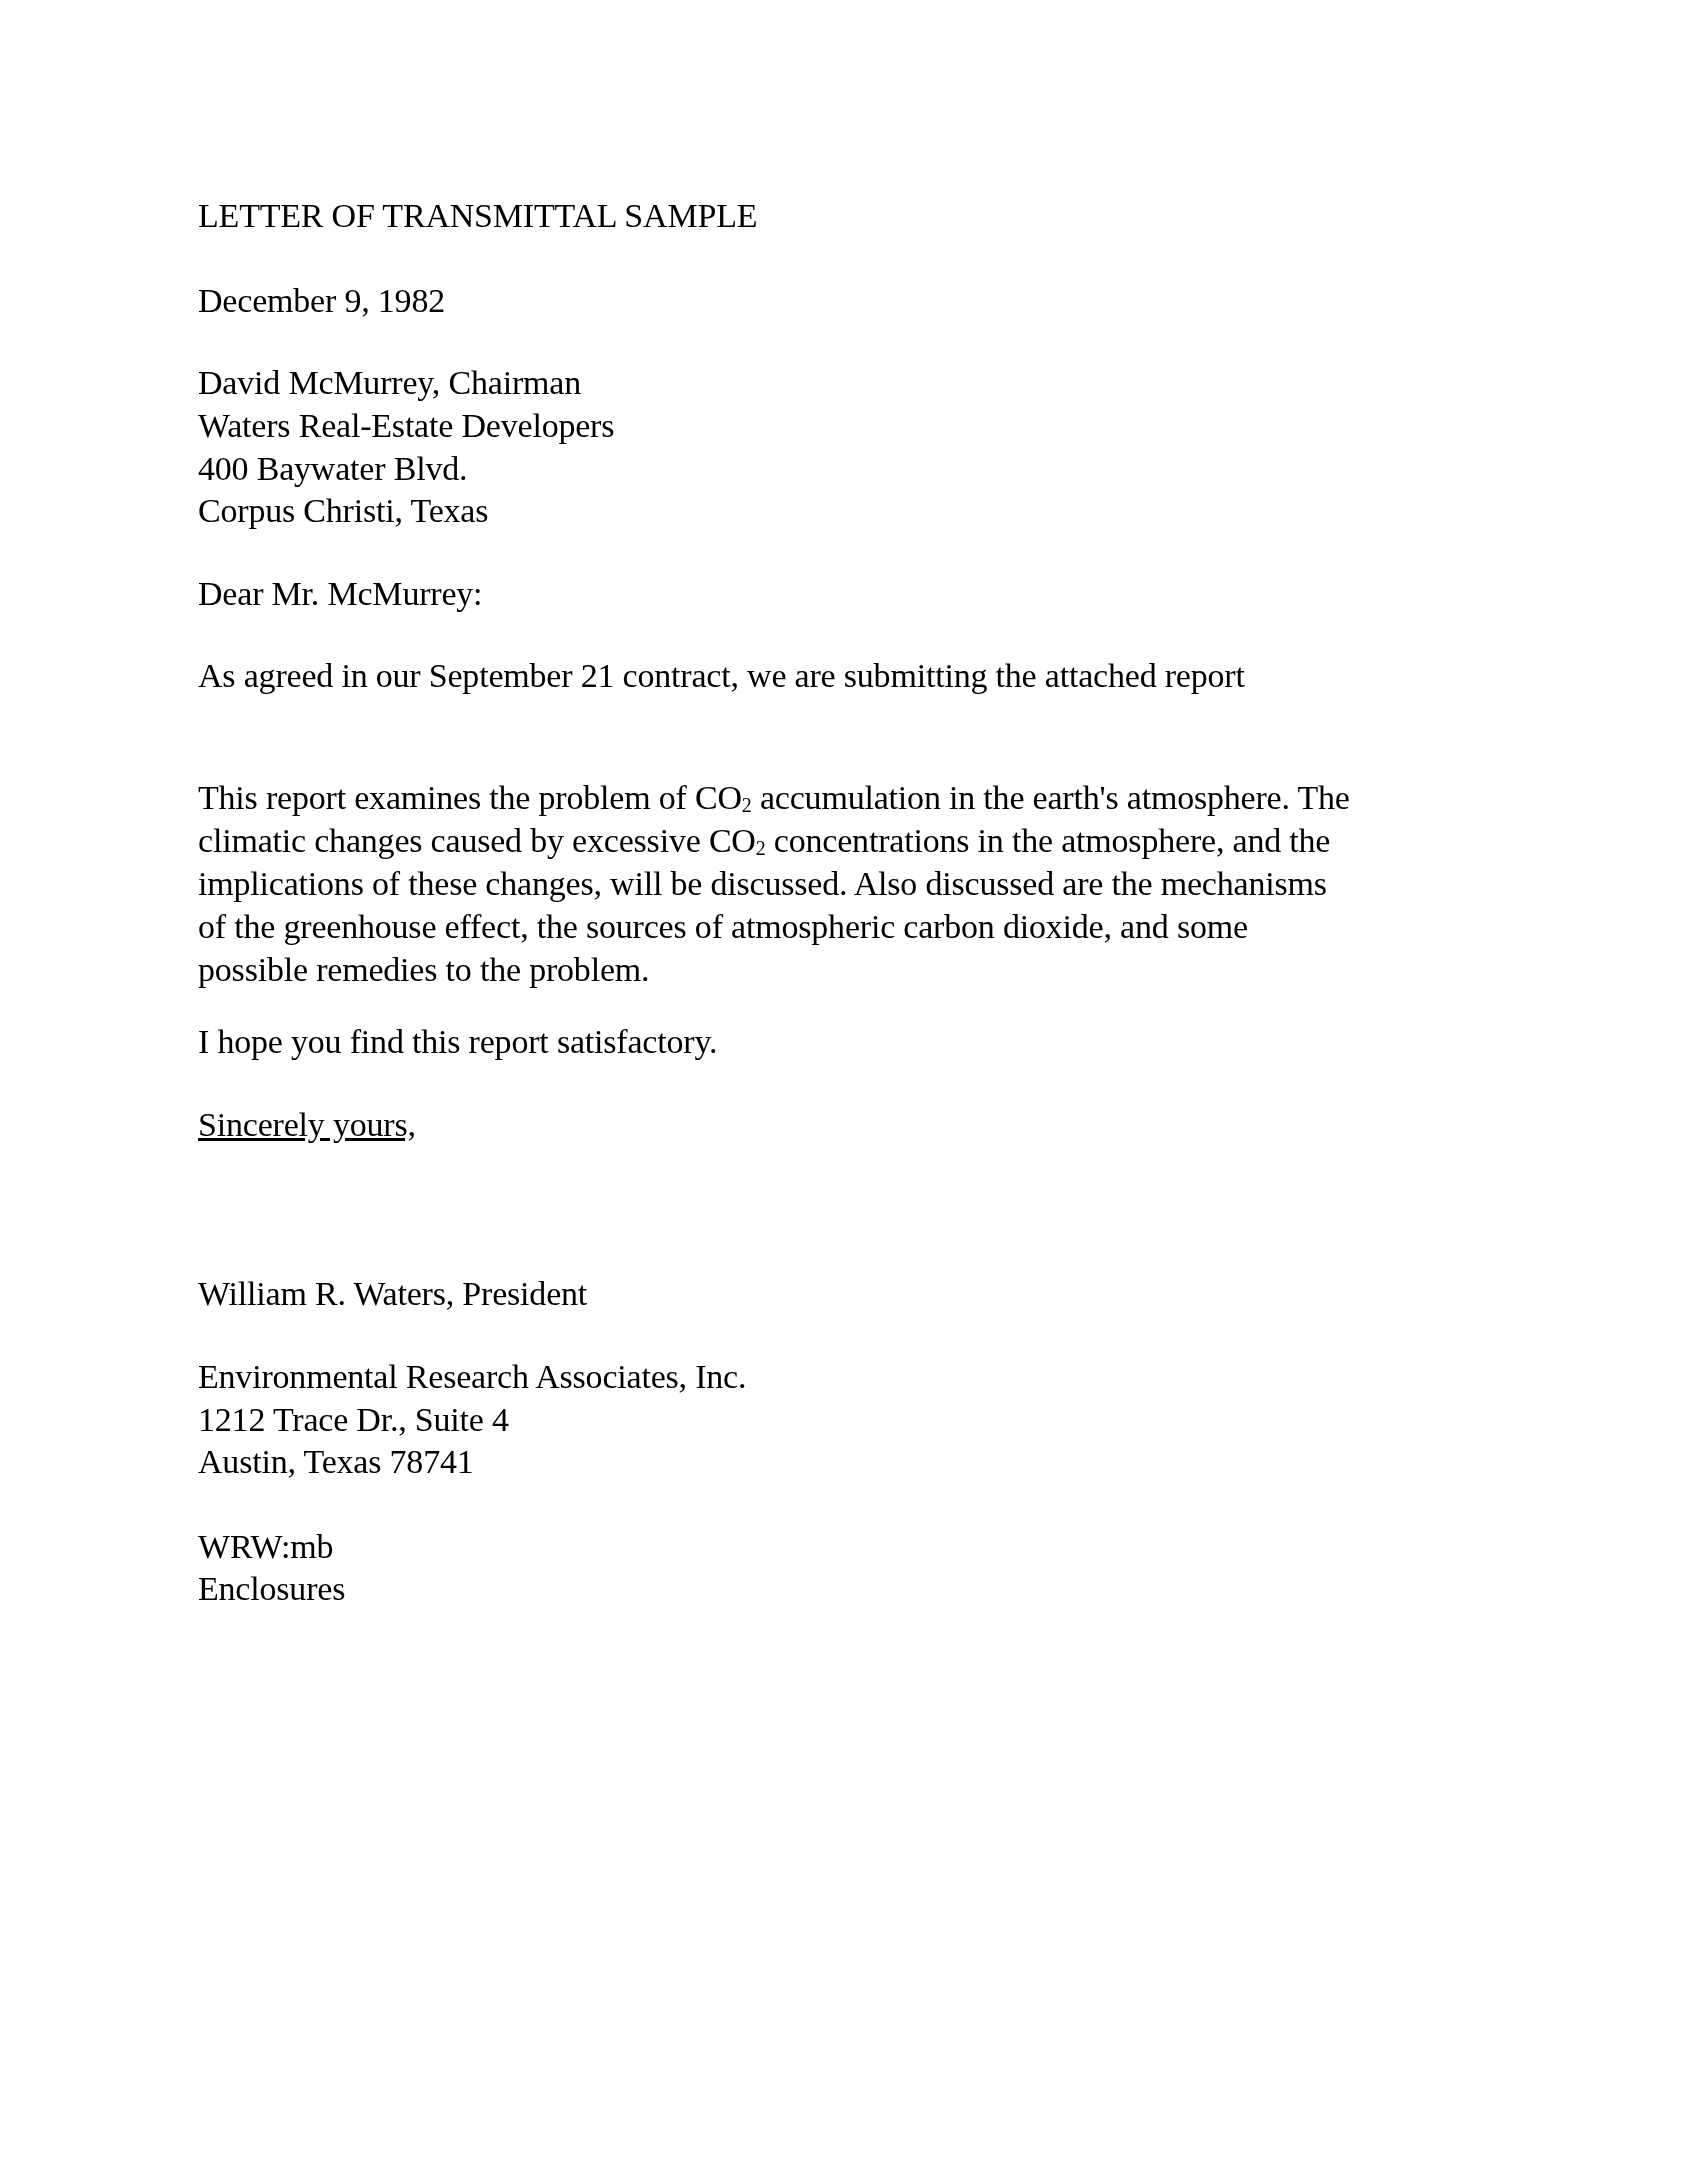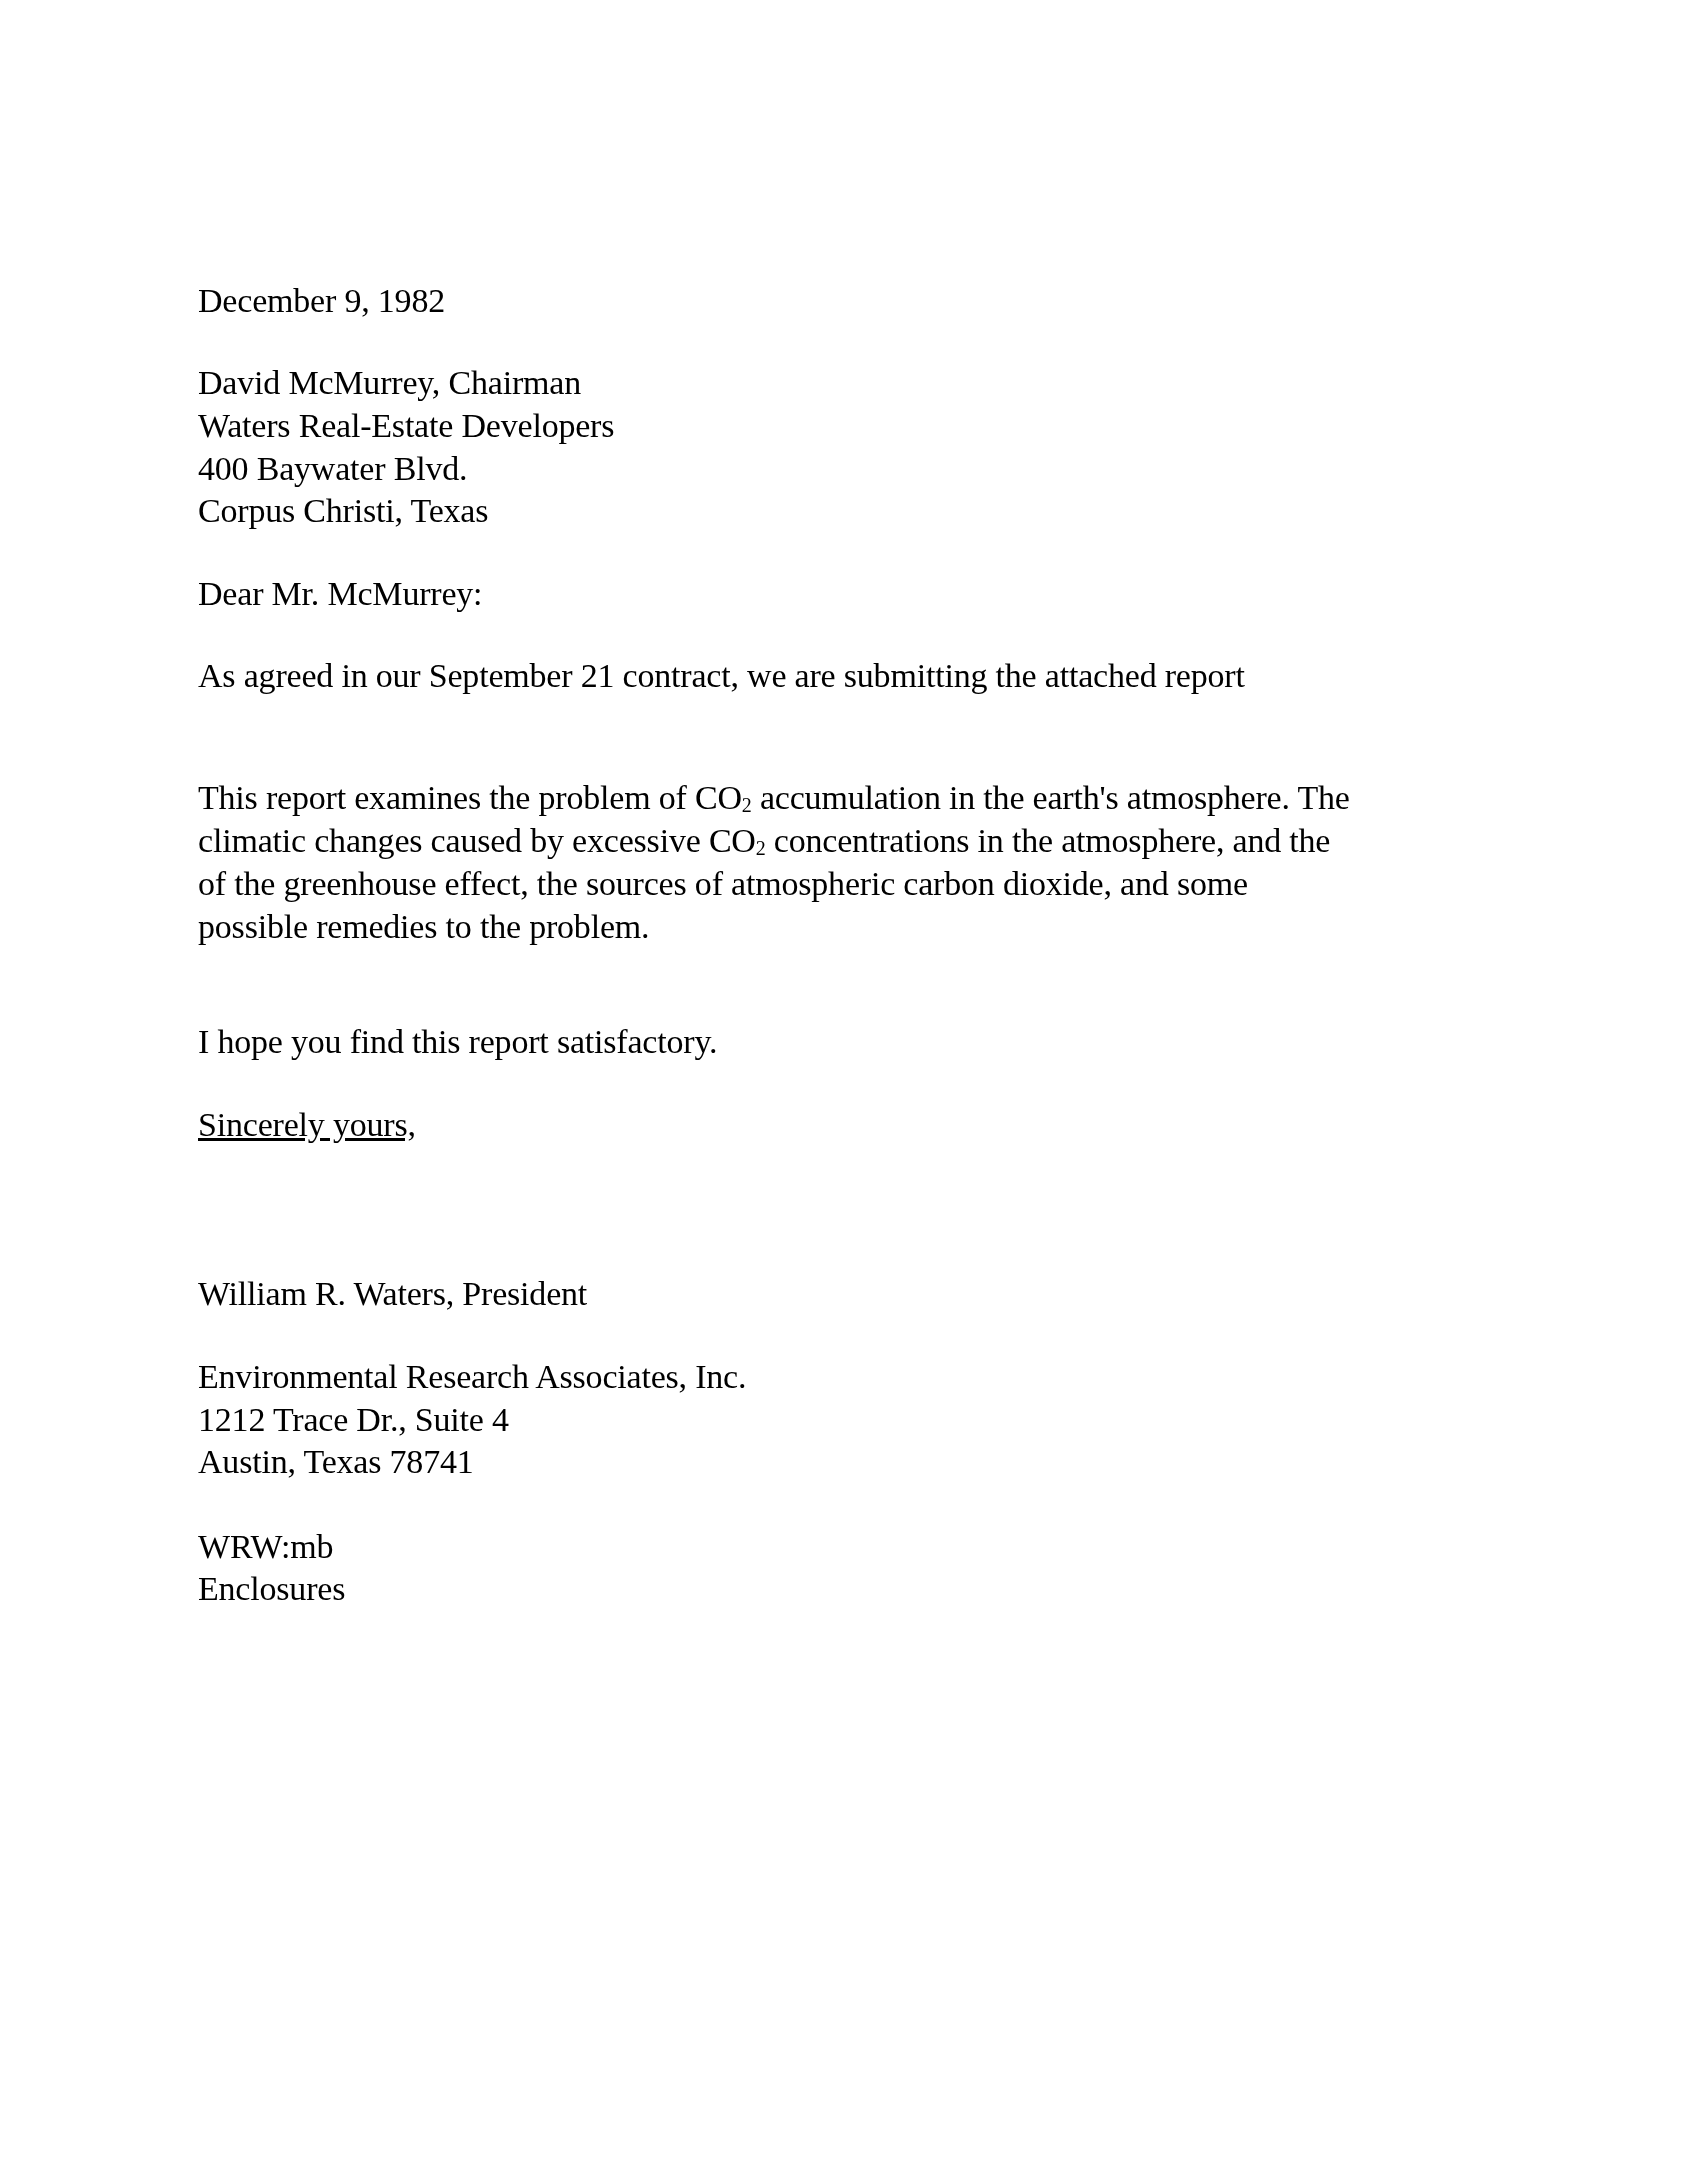"LETTER OF TRANSMITTAL SAMPLE" div.line { html: none -> <div>LETTER OF TRANSMITTAL SAMPLE</div> }
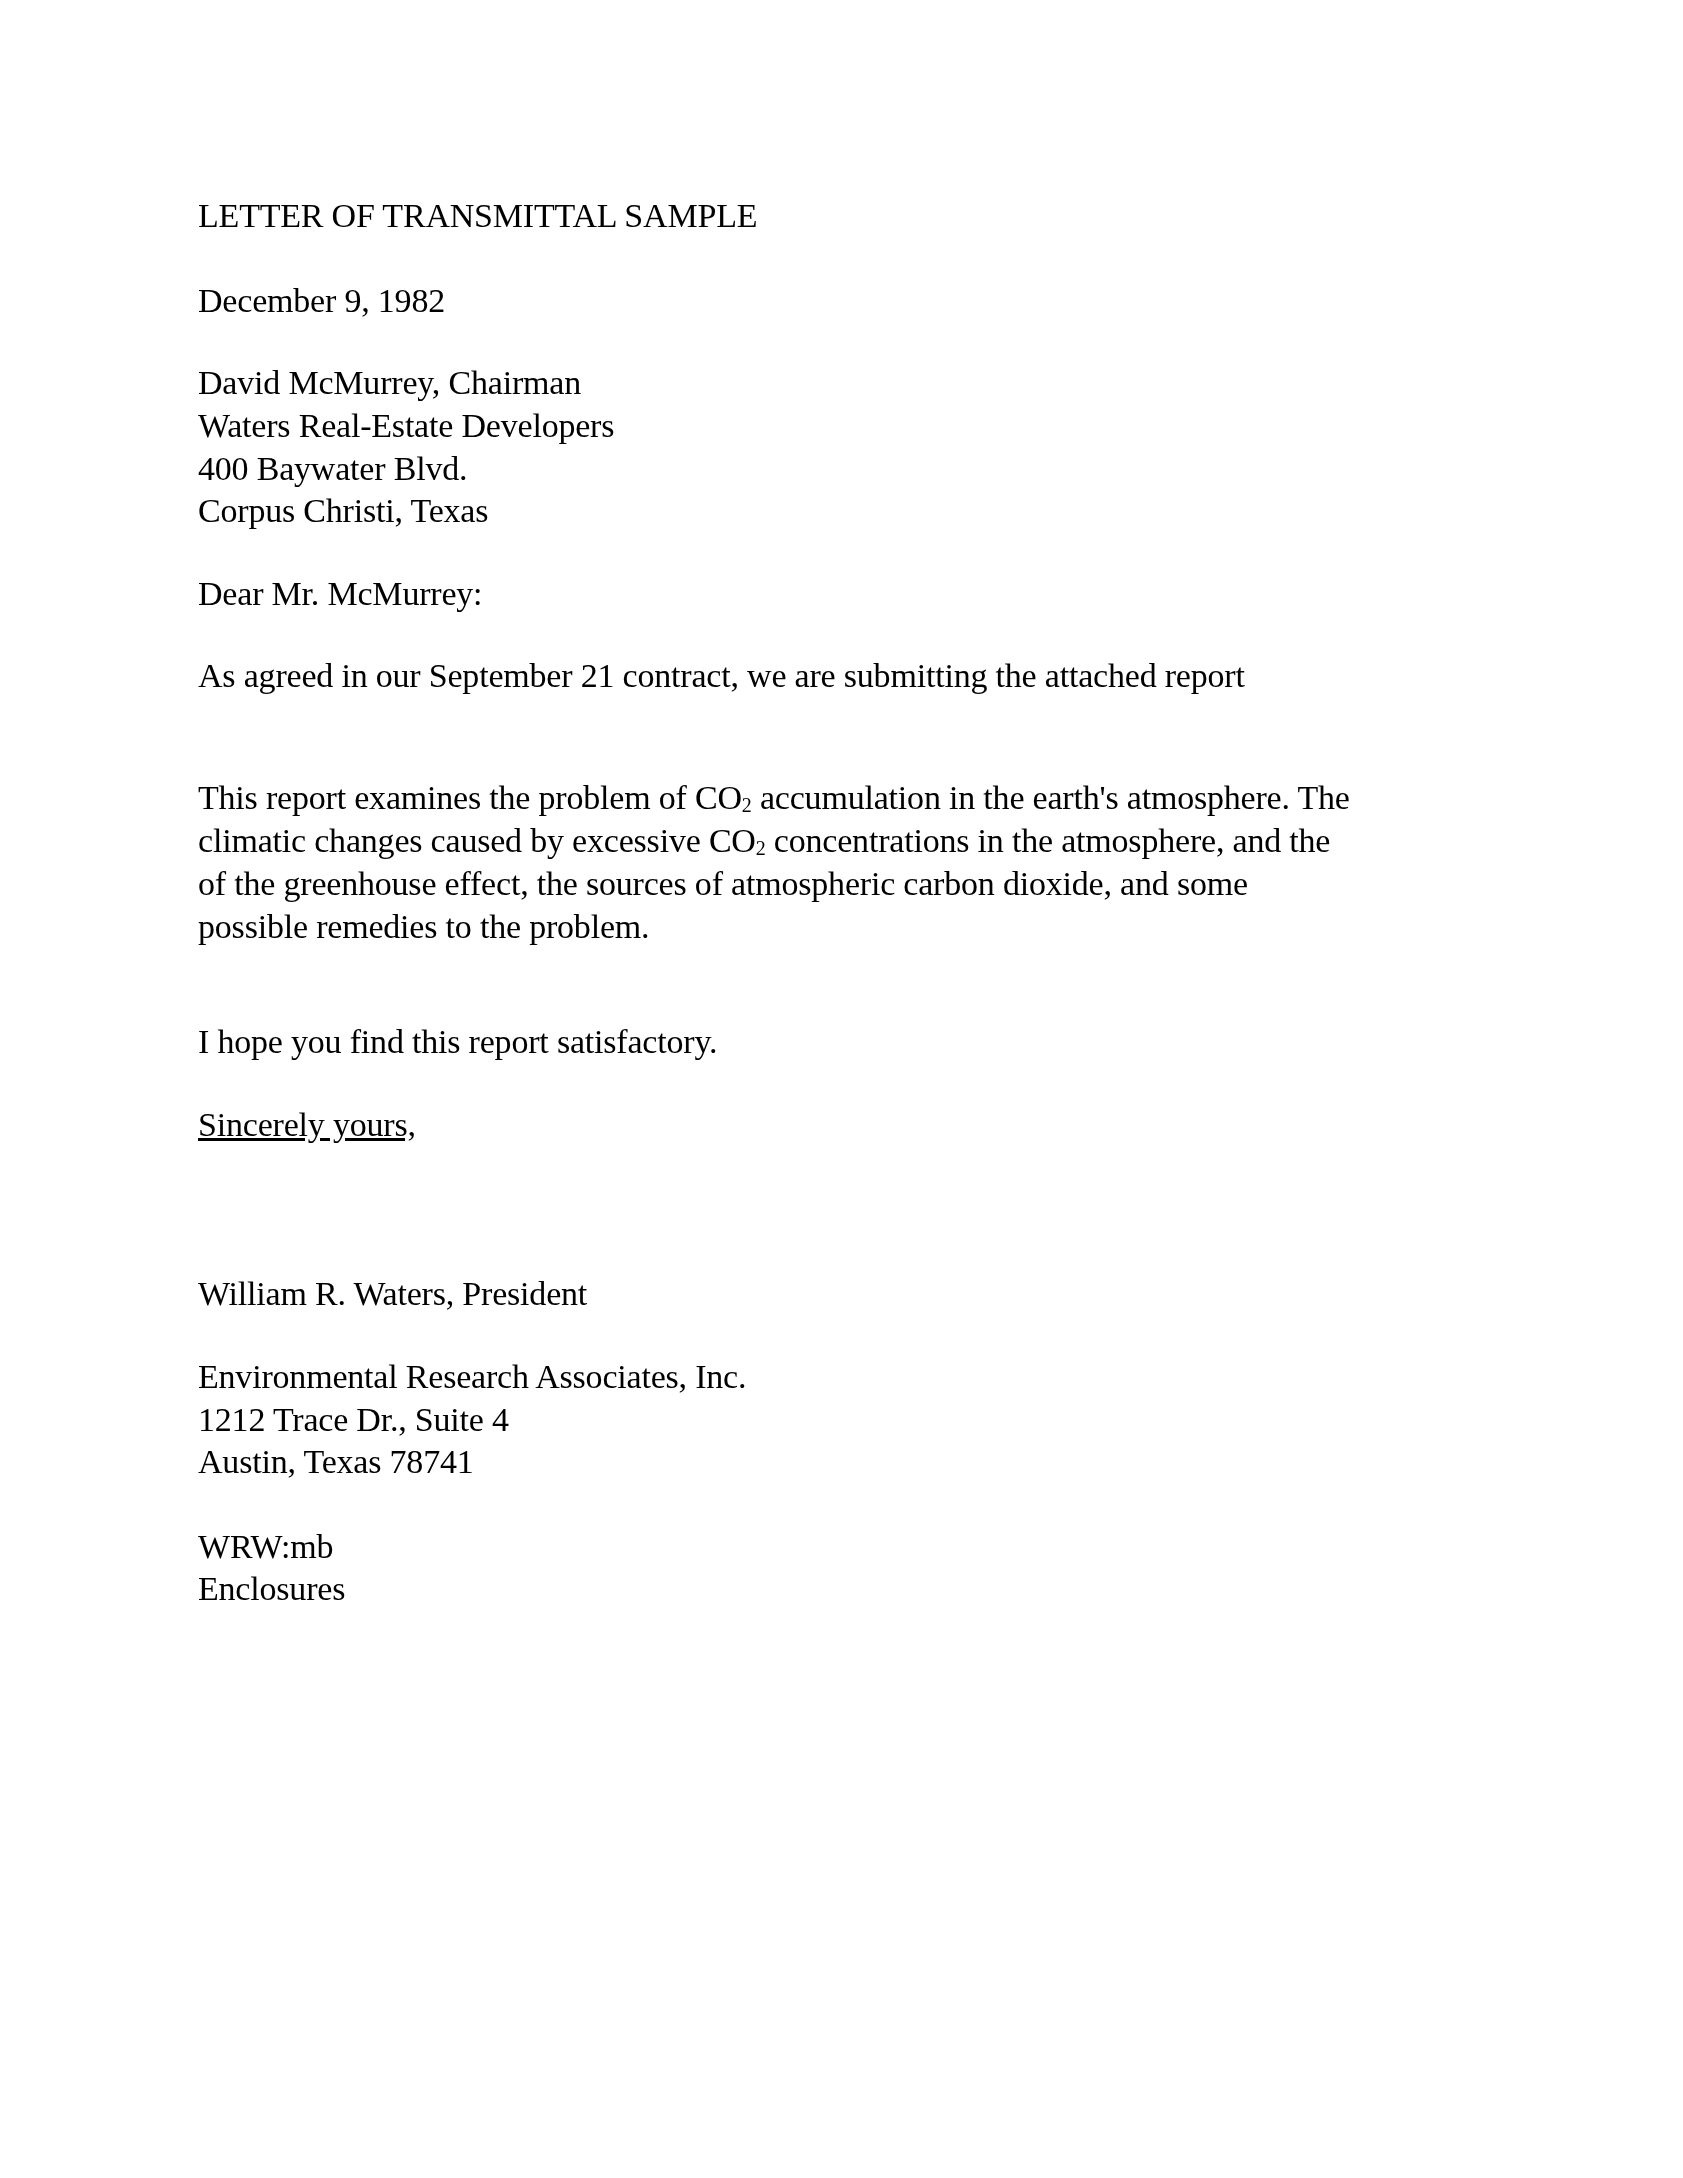"implications of these changes, will" span.pline { html: none -> <span>implications of these changes, will be discussed. Also discussed are the mechanisms</span> }
